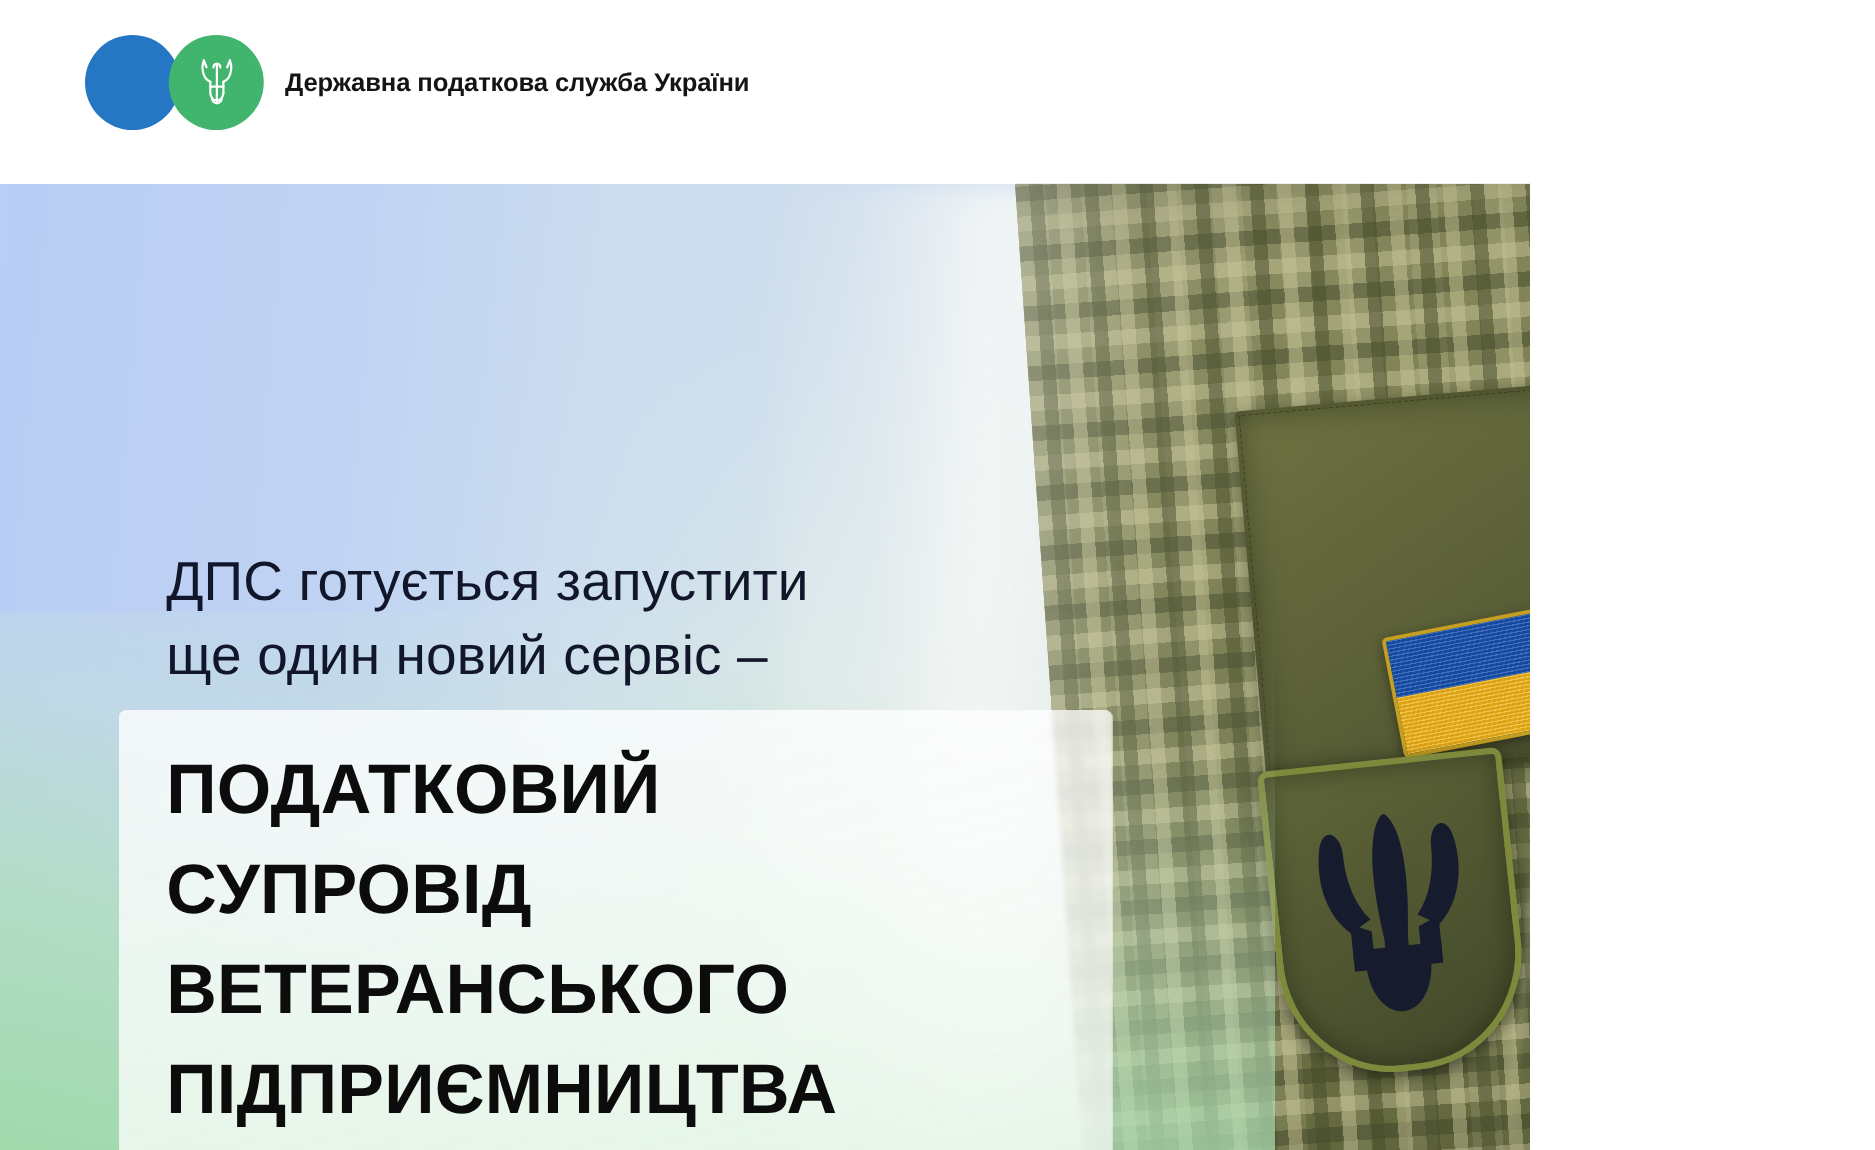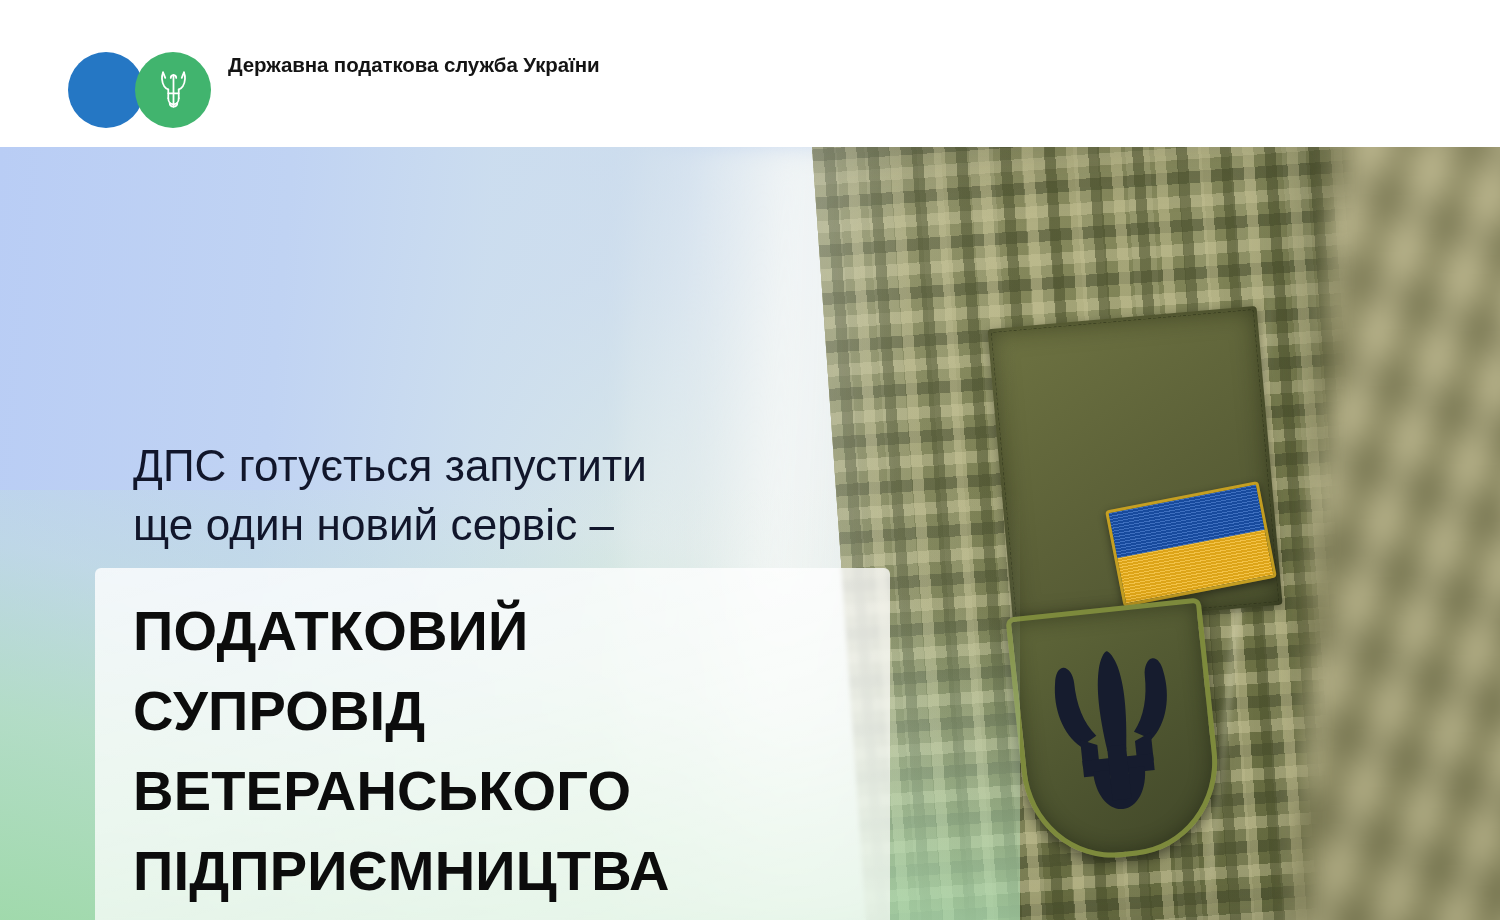"Державна податкова служба України" .logo { align-items: none -> center; top: 52px -> 28px }
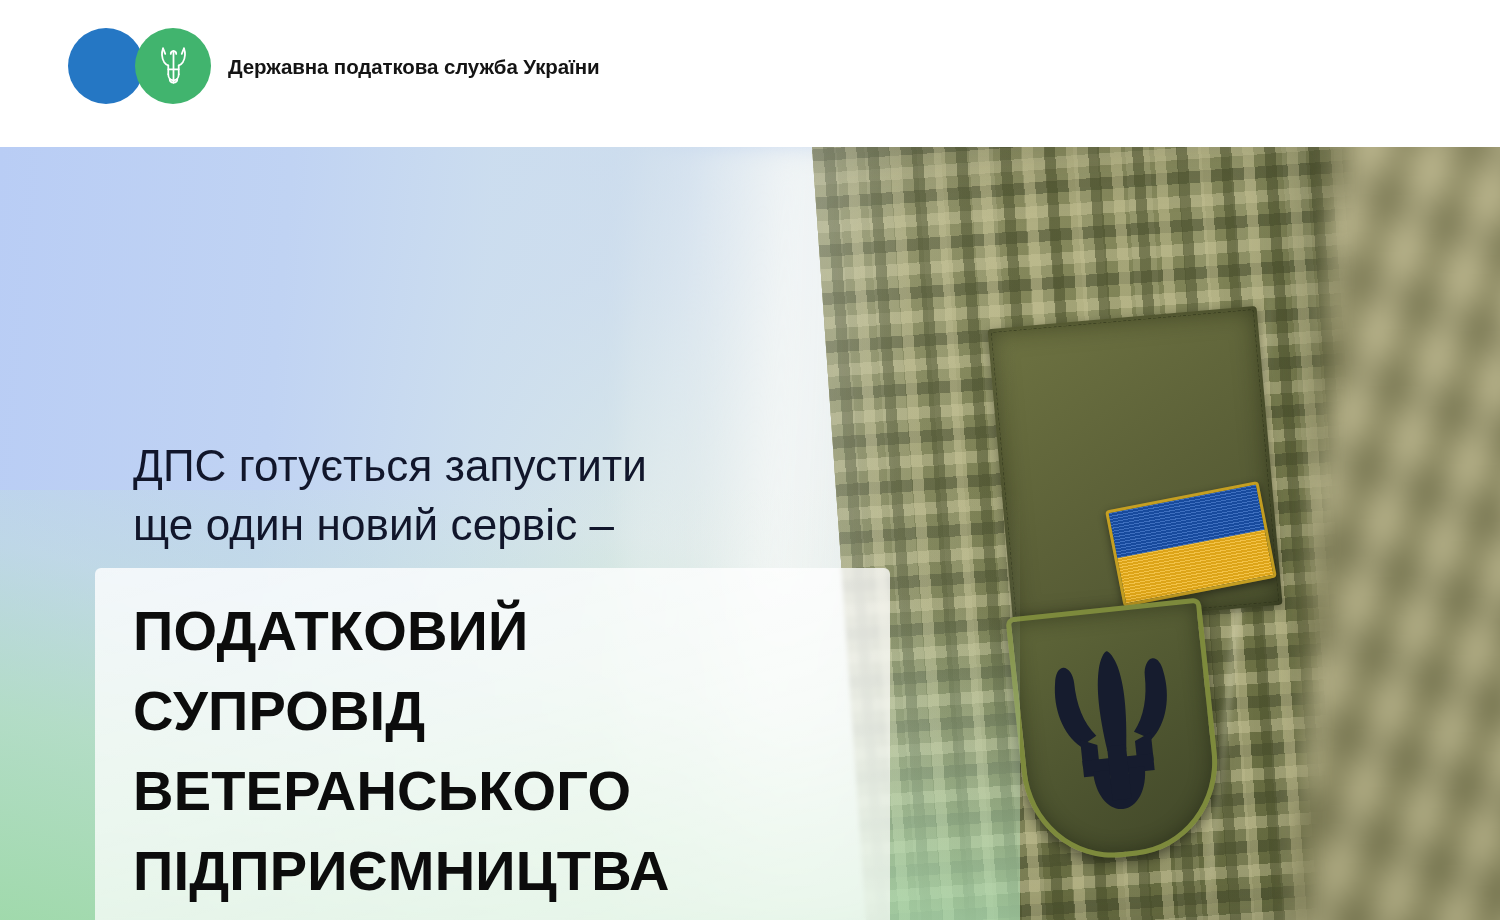"ДПС готується запустити" .stage { width: 1500px -> 1224px }
